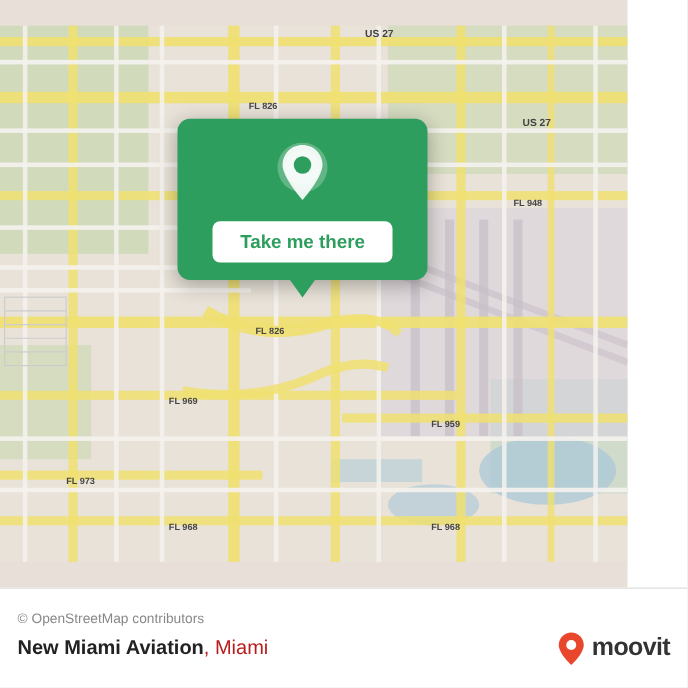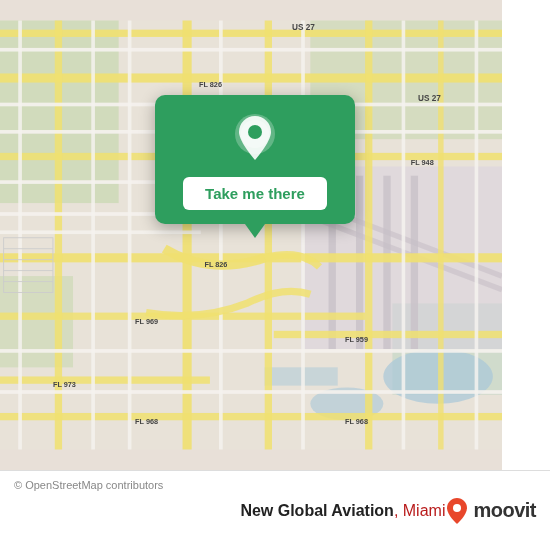"Take me there" #popup-card { left: 155px -> 142px }
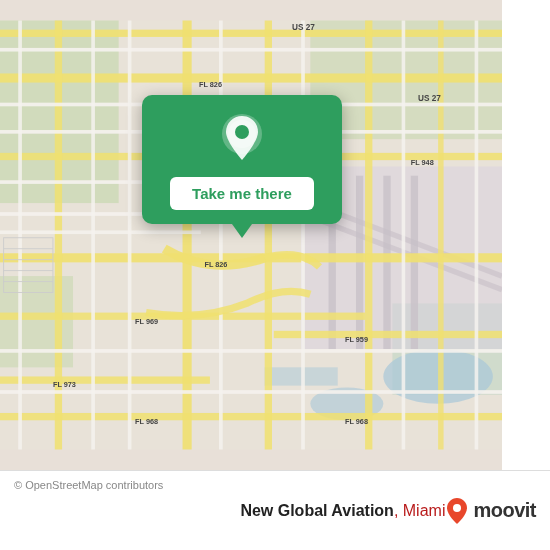"© OpenStreetMap contributors" #bottom-bar { flex-direction: row -> column; justify-content: space-between -> center }
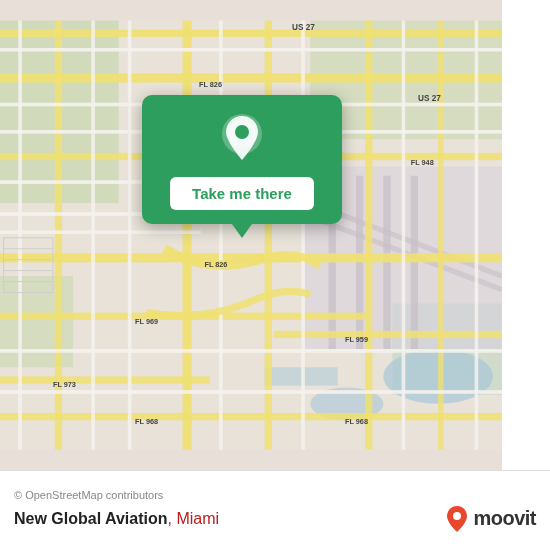"New Global Aviation" span { text: Global -> Miami }
